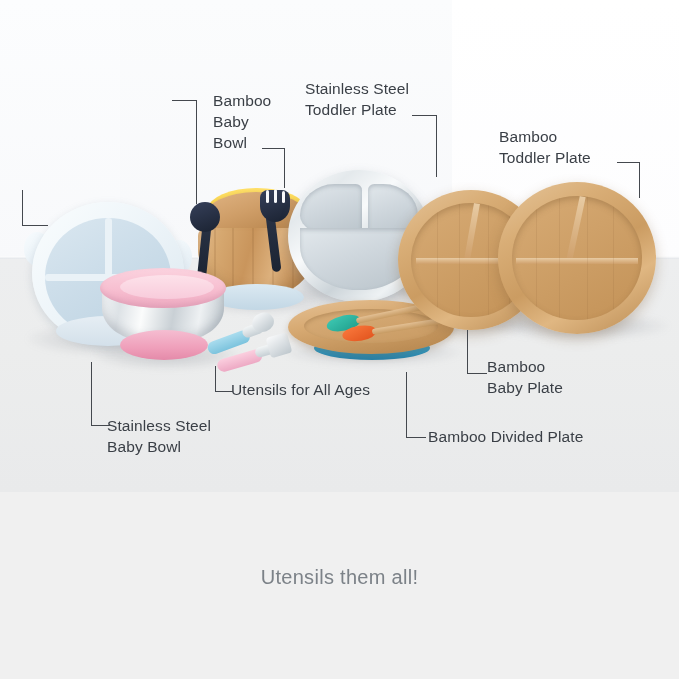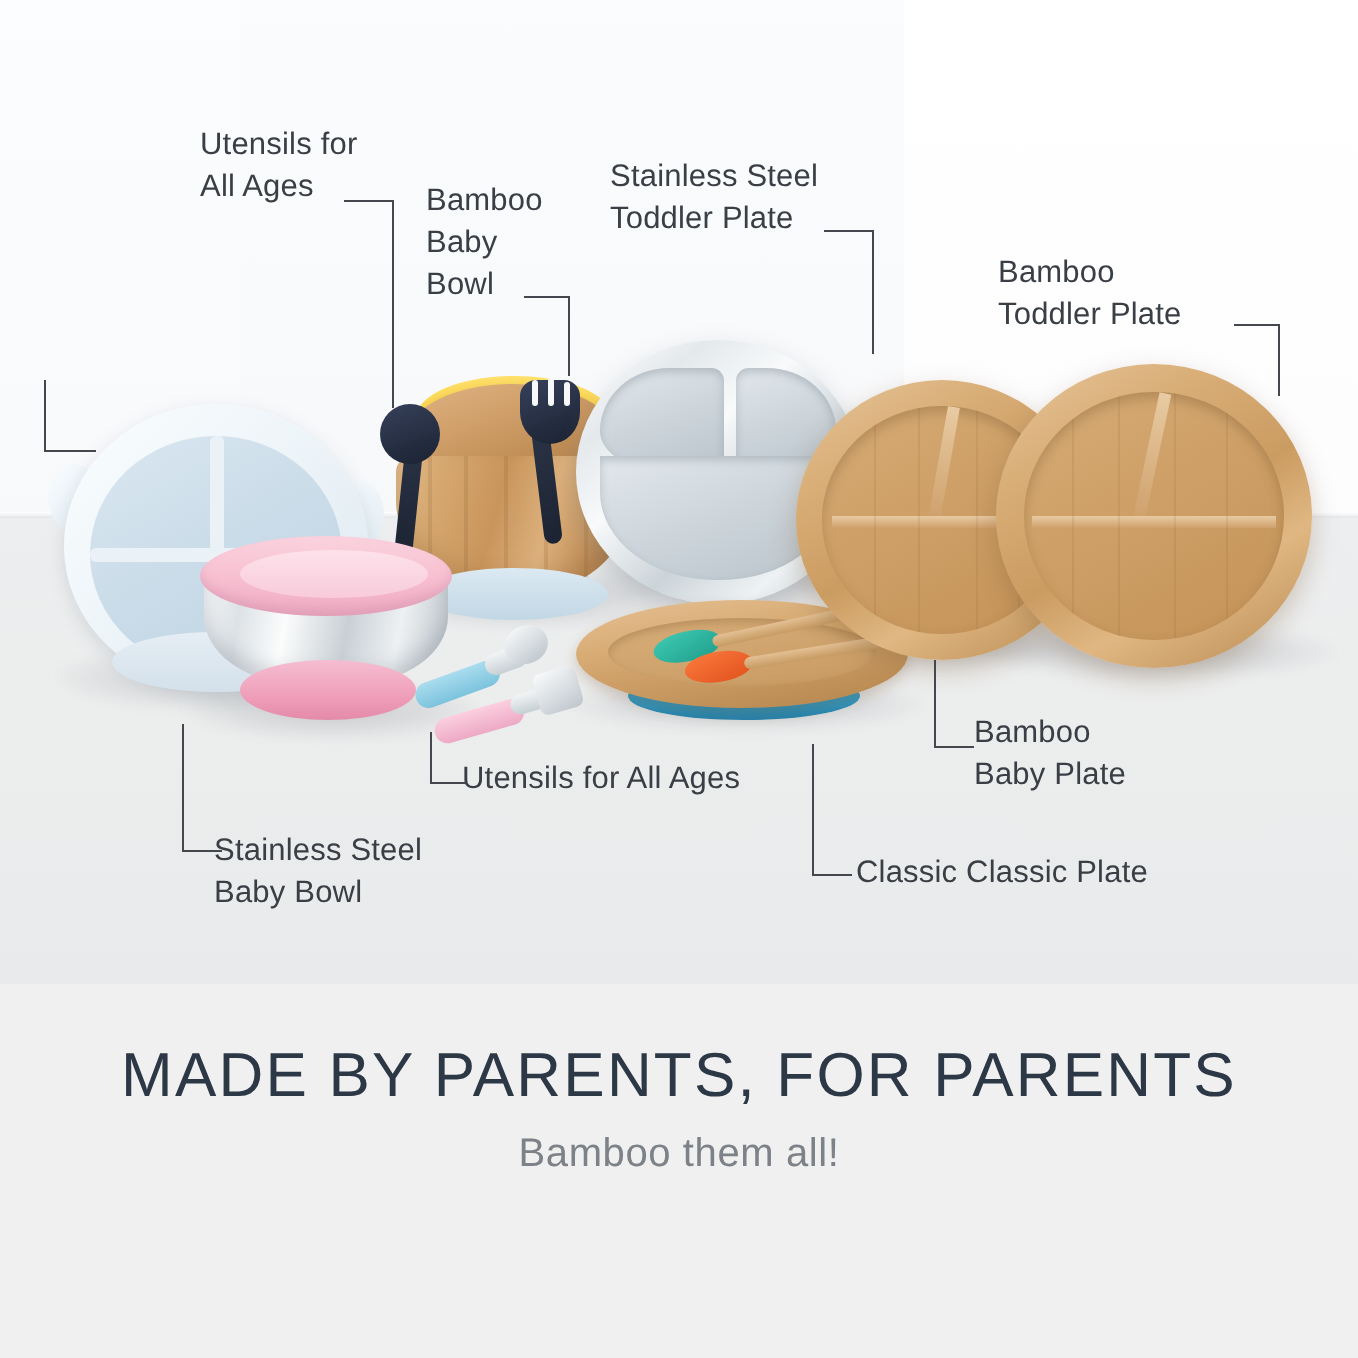"Utensils for" div.label { html: <div>Utensils for All Ages</div> -> none }
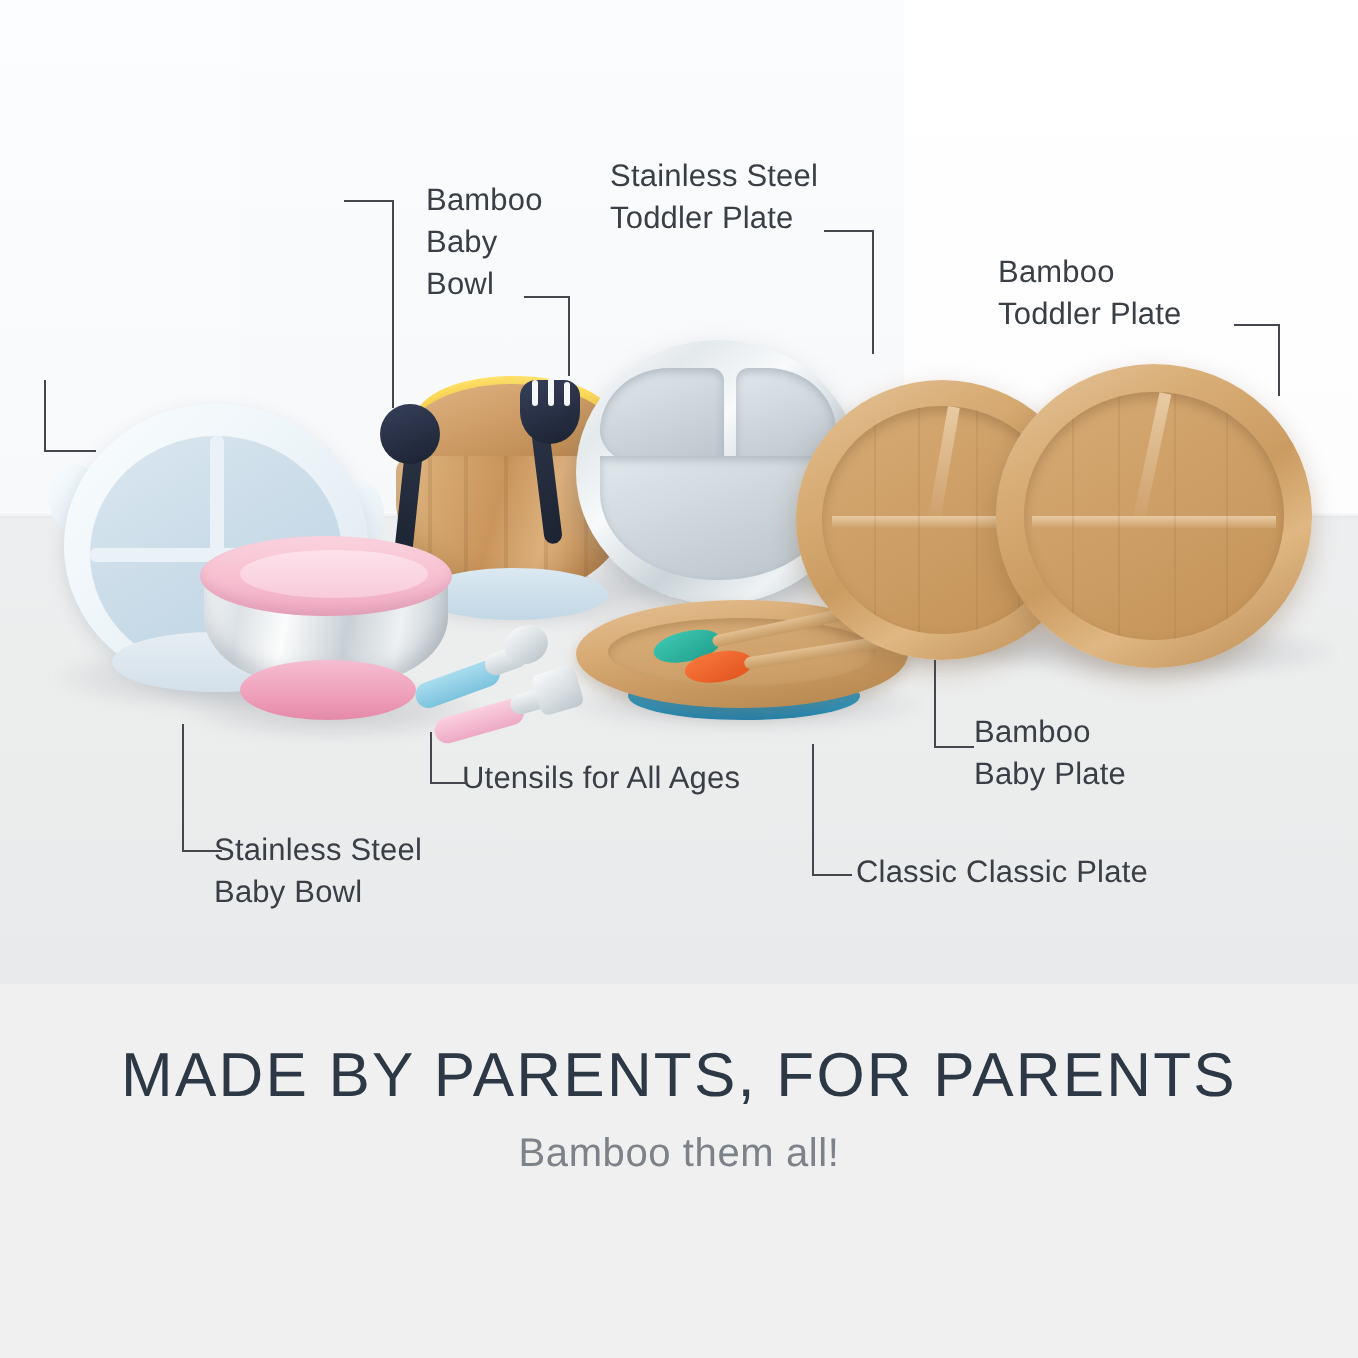"Classic Classic Plate" div.label { text: Classic Classic -> Bamboo Divided }
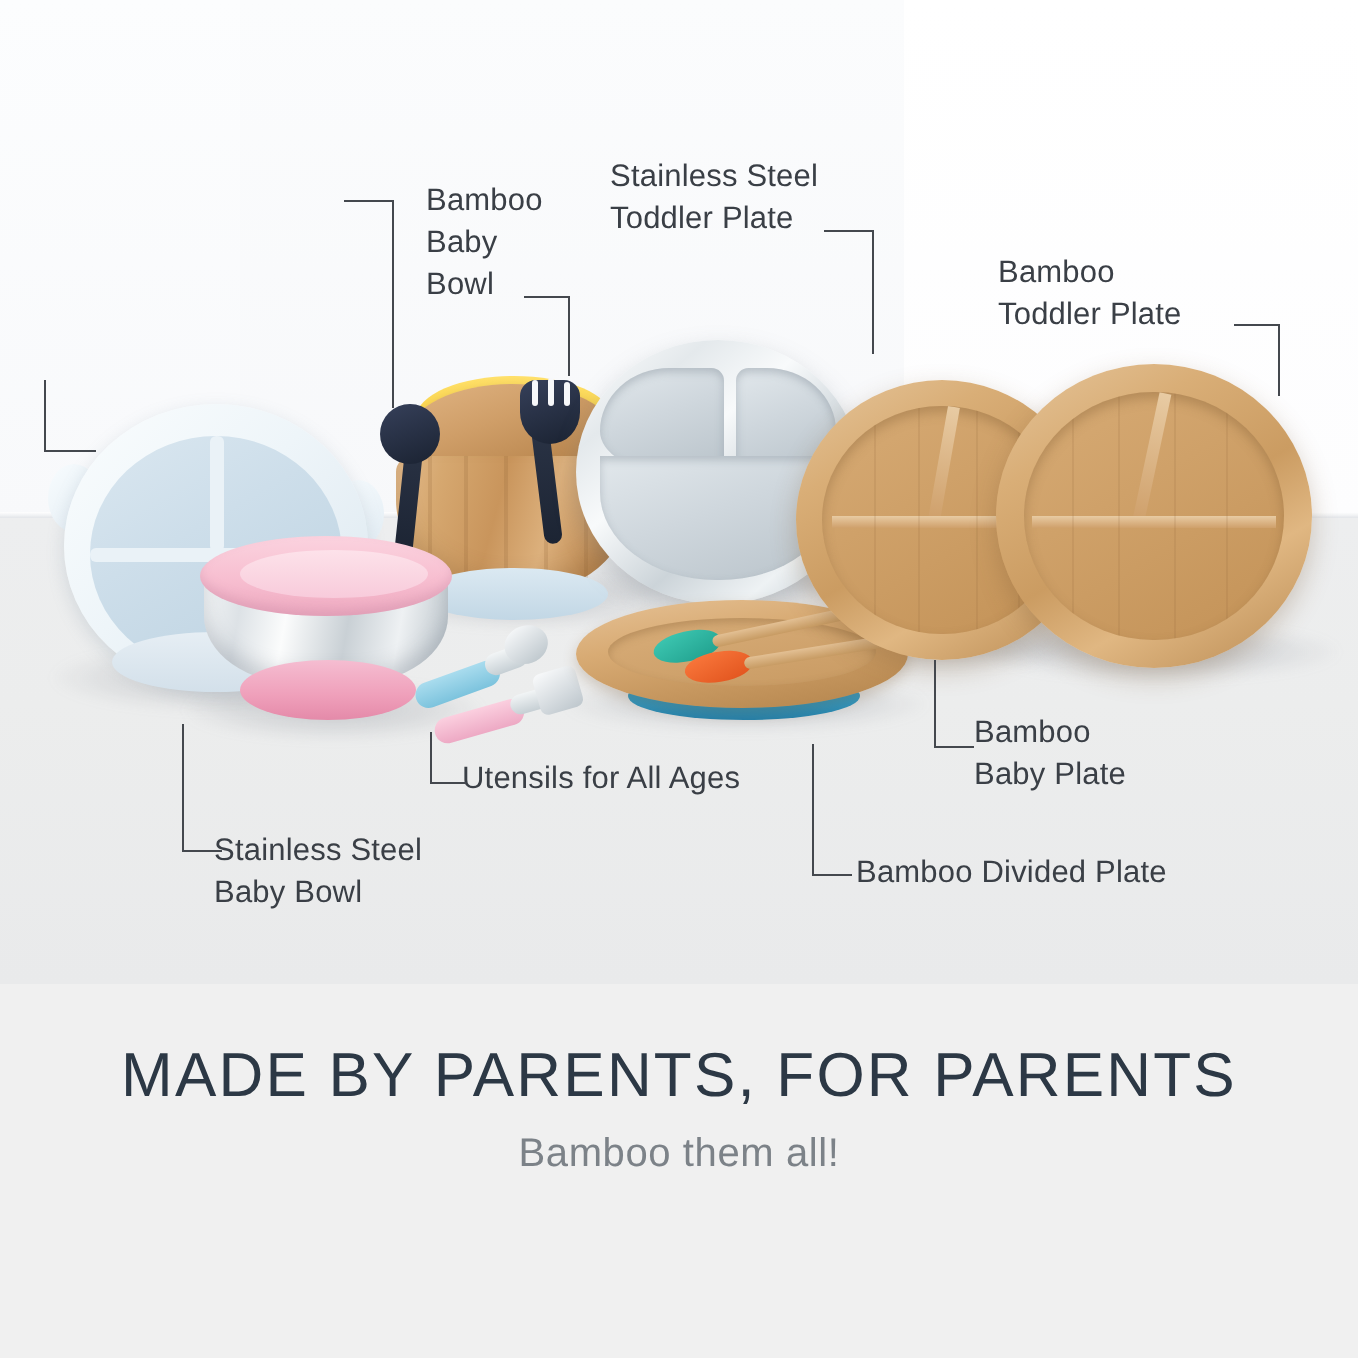"MADE BY PARENTS, FOR PARENTS" div.headline { html: <div>MADE BY PARENTS, FOR PARENTS</div> -> none }
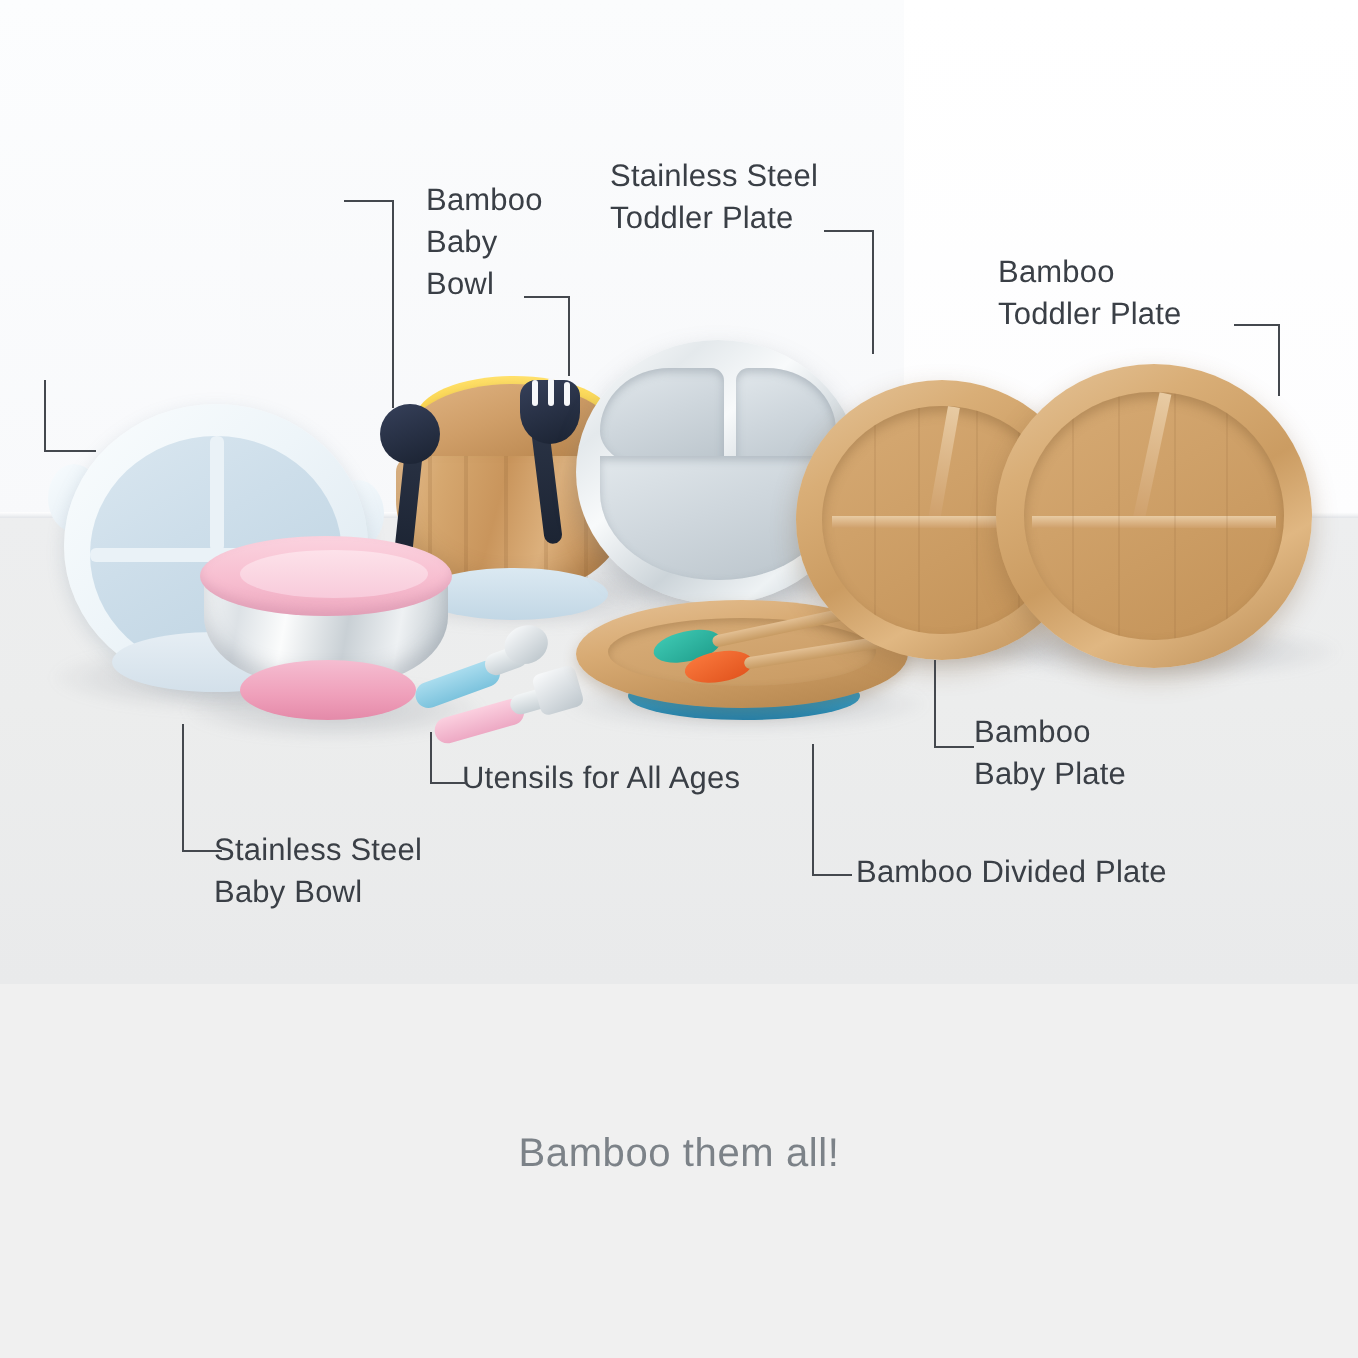"Bamboo them all!" div.subline { text: Bamboo -> Utensils }
